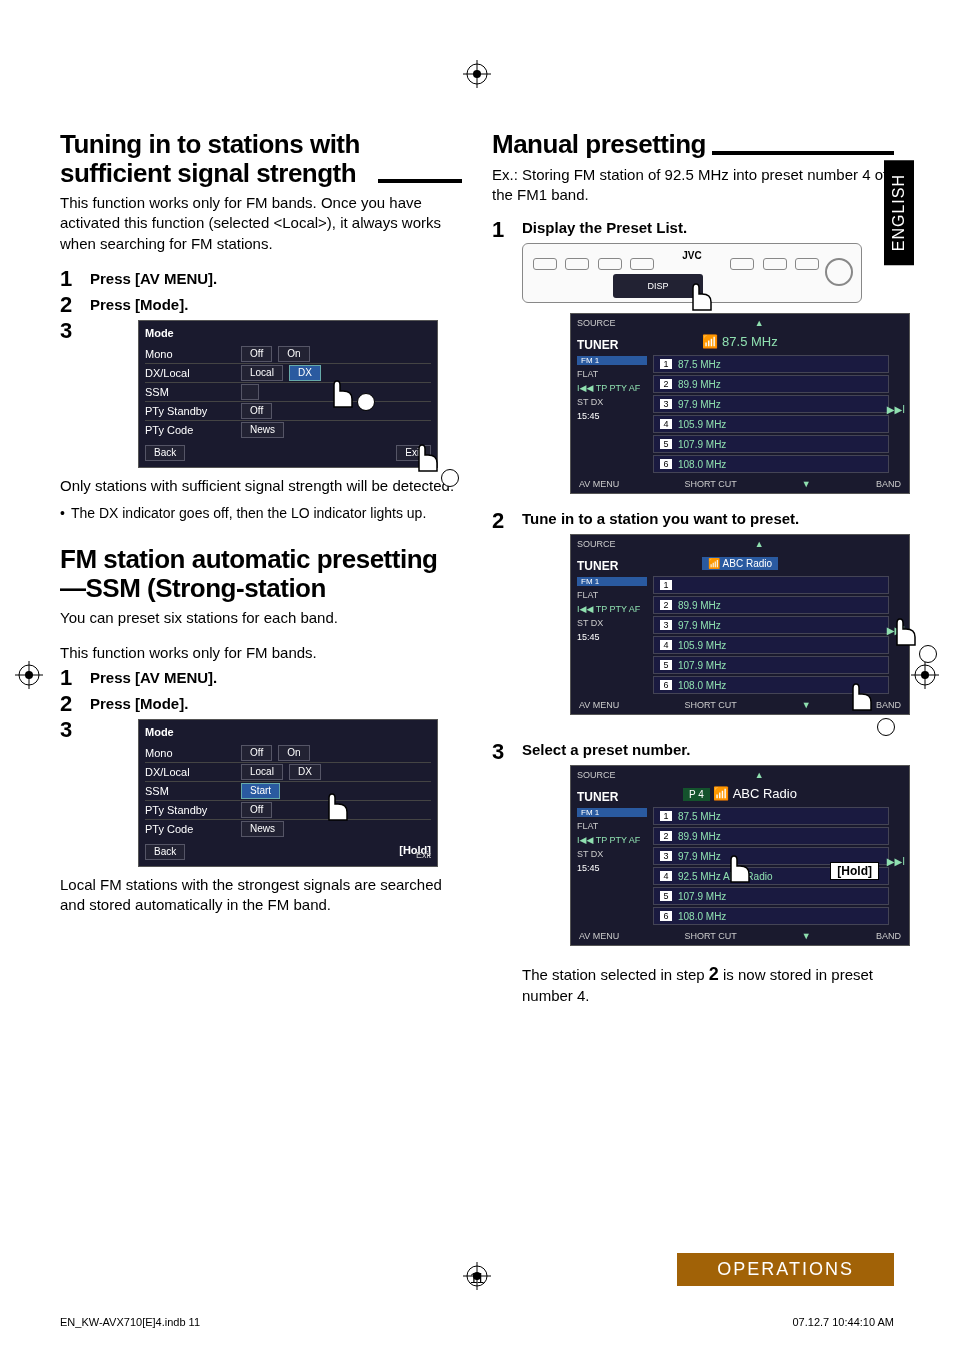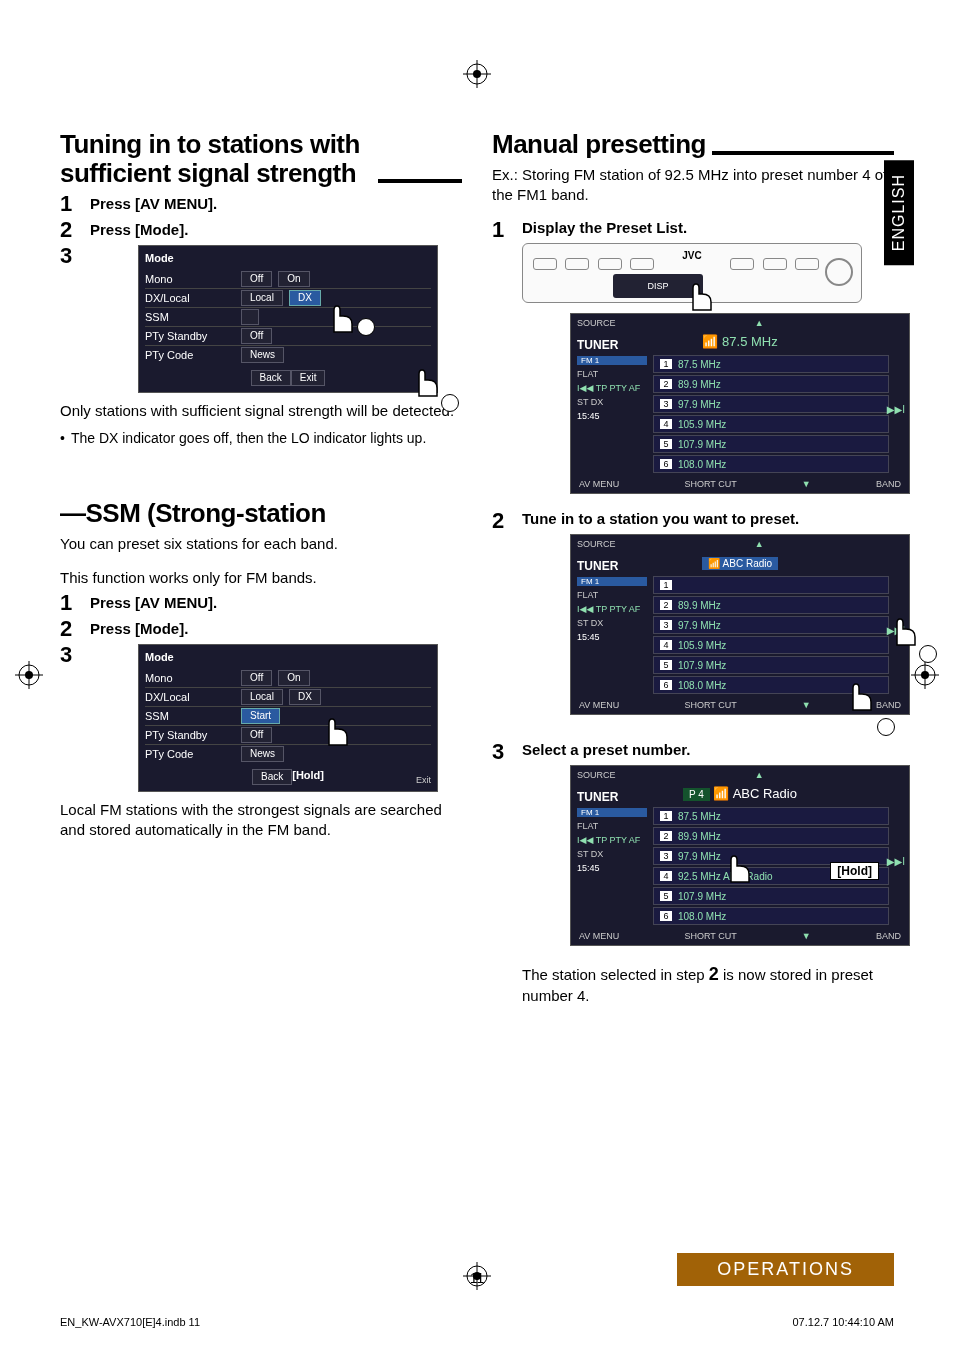"This function works only for FM bands. Once" p.body { html: none -> <p>This function works only for FM bands. Once you have activated this function (selected &lt;Local&gt;), it always works when searching for FM stations.</p> }
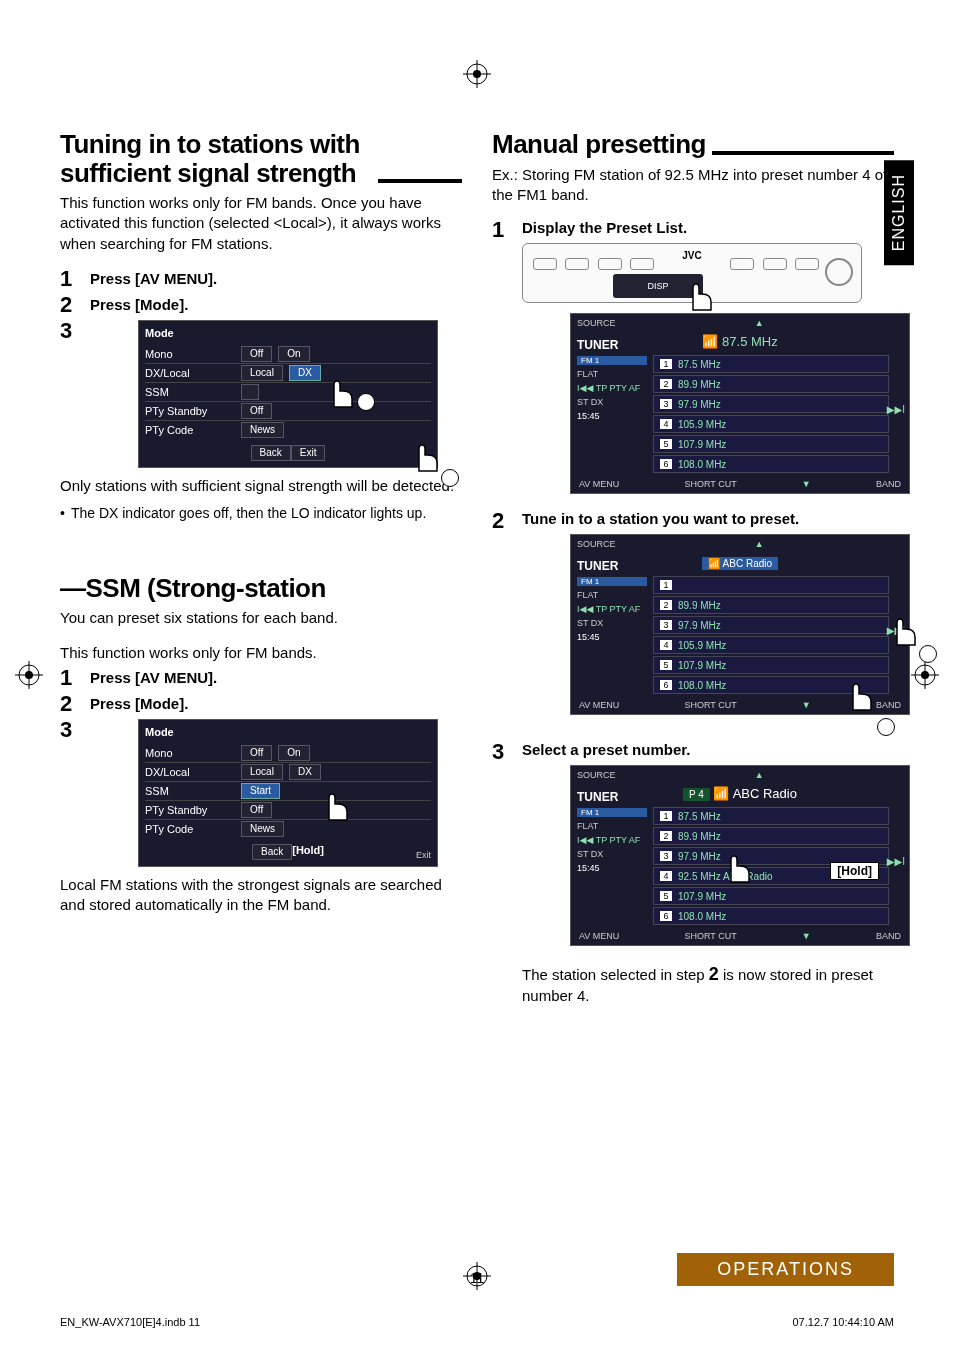"Back" .mode-panel .back-row { justify-content: center -> space-between }
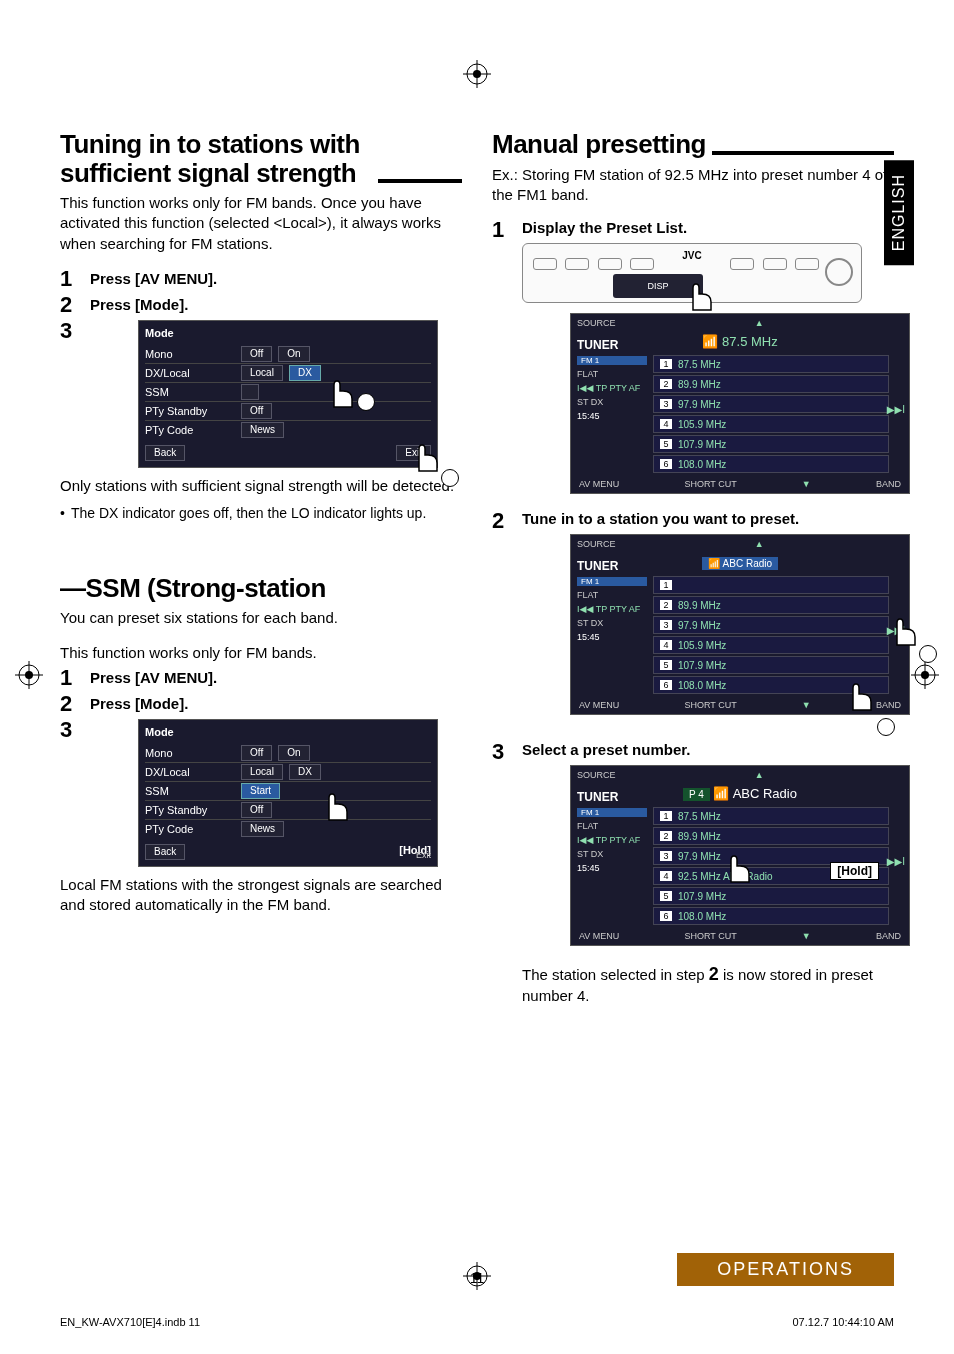"FM station automatic presetting" span { html: none -> <span>FM station automatic presetting</span> }
